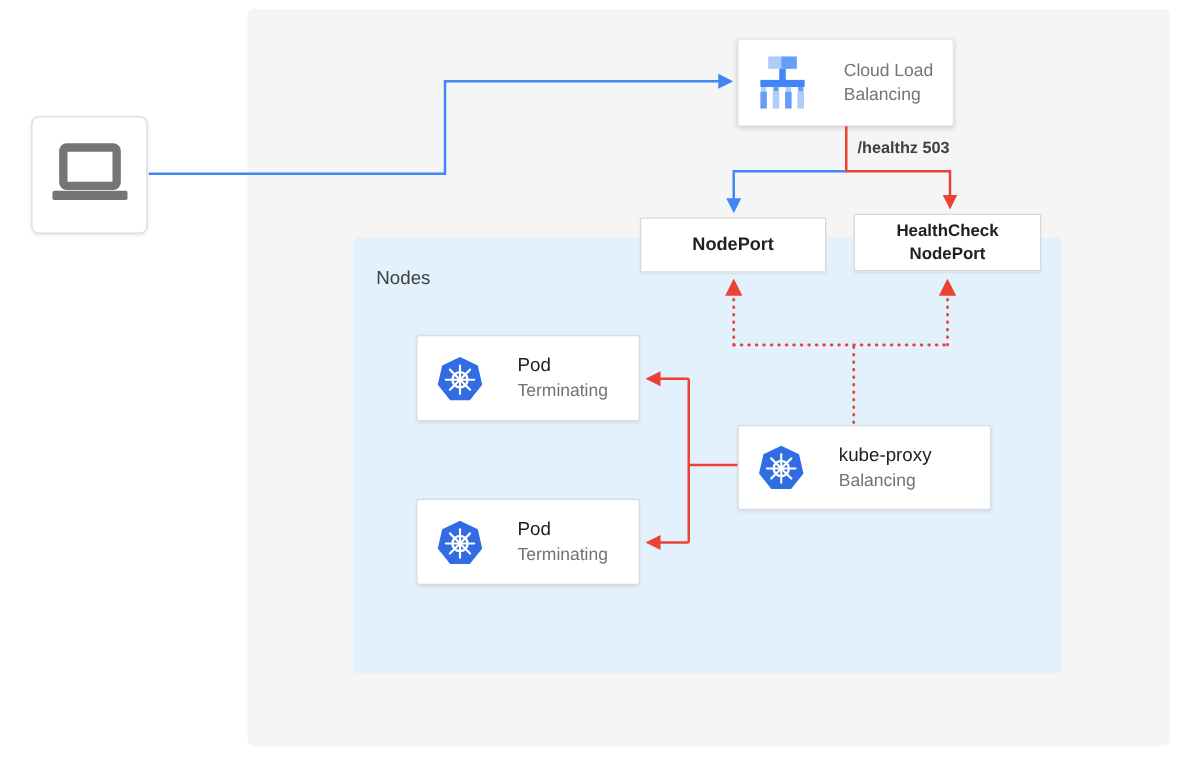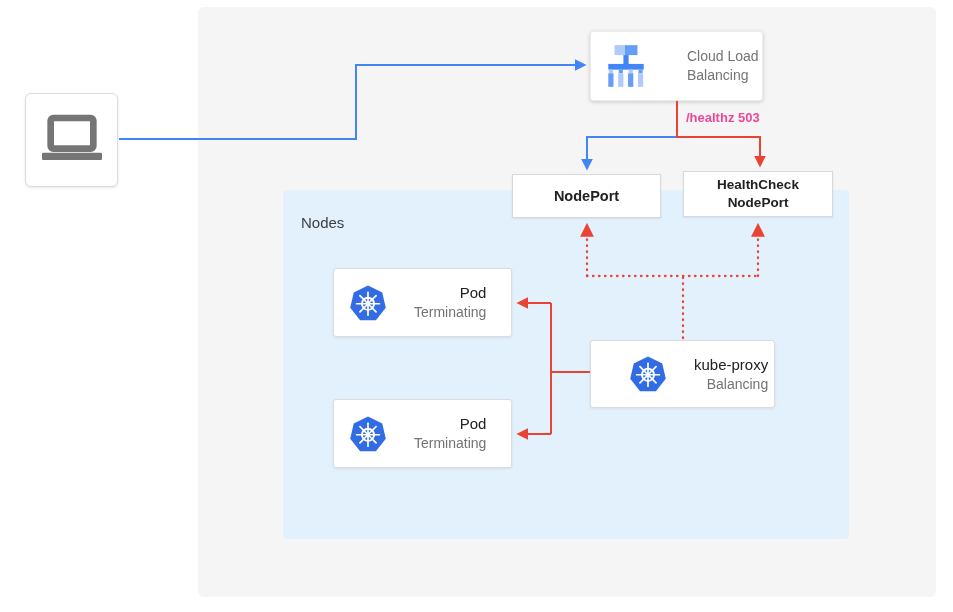"Cloud Load Balancing" .clb-label { margin-left: 36px -> 24px }
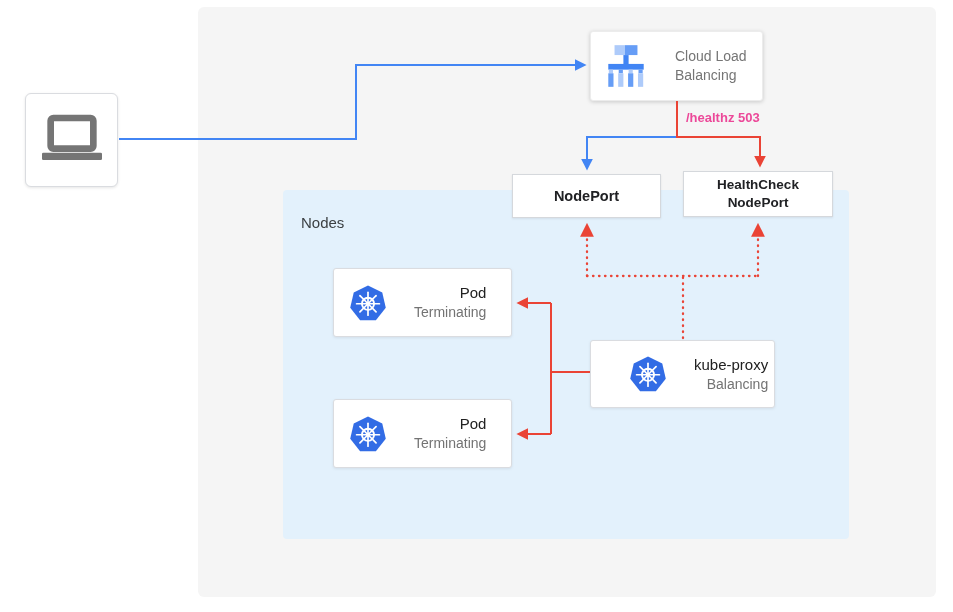"/healthz 503" .healthz { color: #ec4899 -> #404040 }
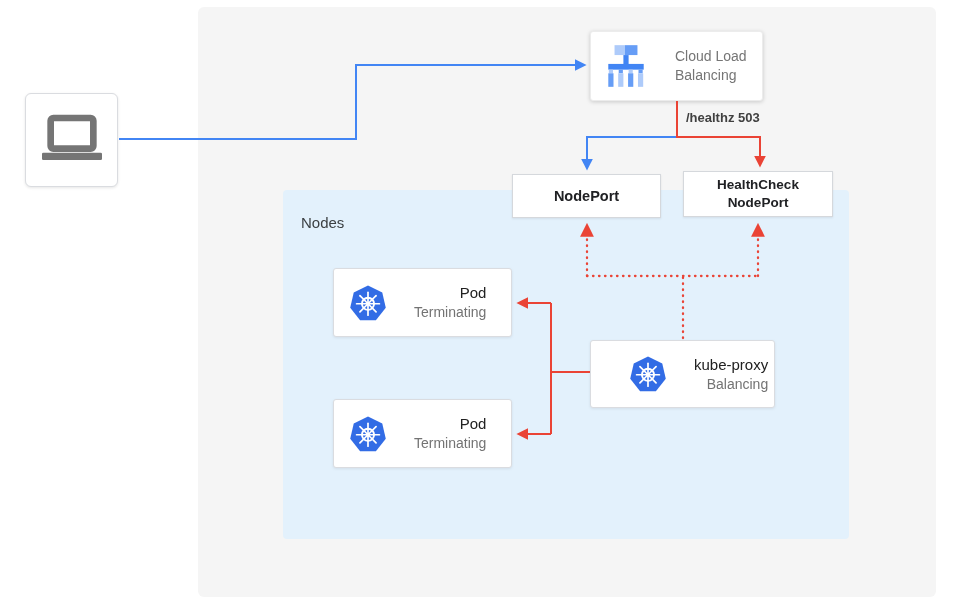"Pod" .unit-box { text-align: right -> none }
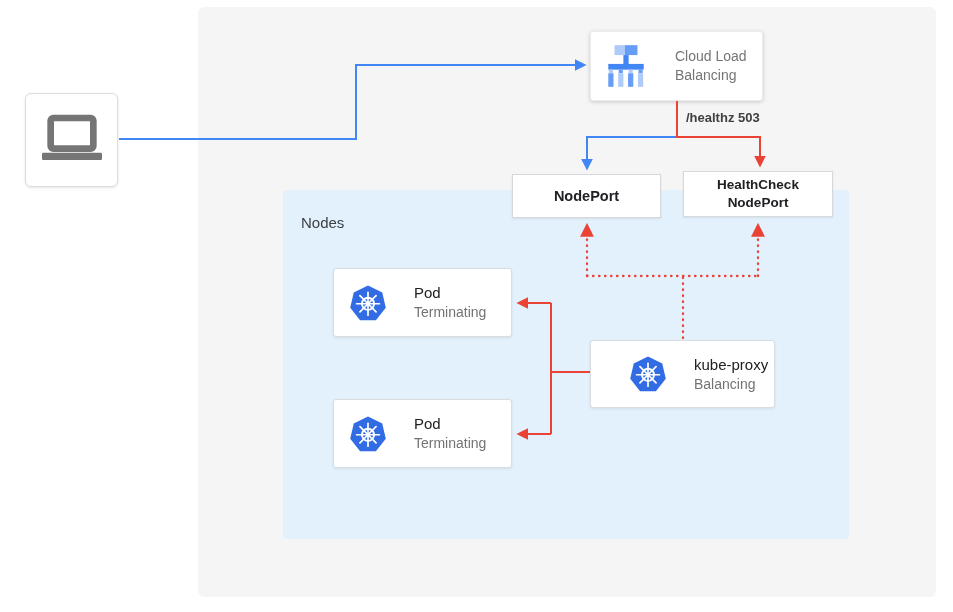"kube-proxy" .kproxy { padding-left: 23px -> none; width: 185px -> 203px }
